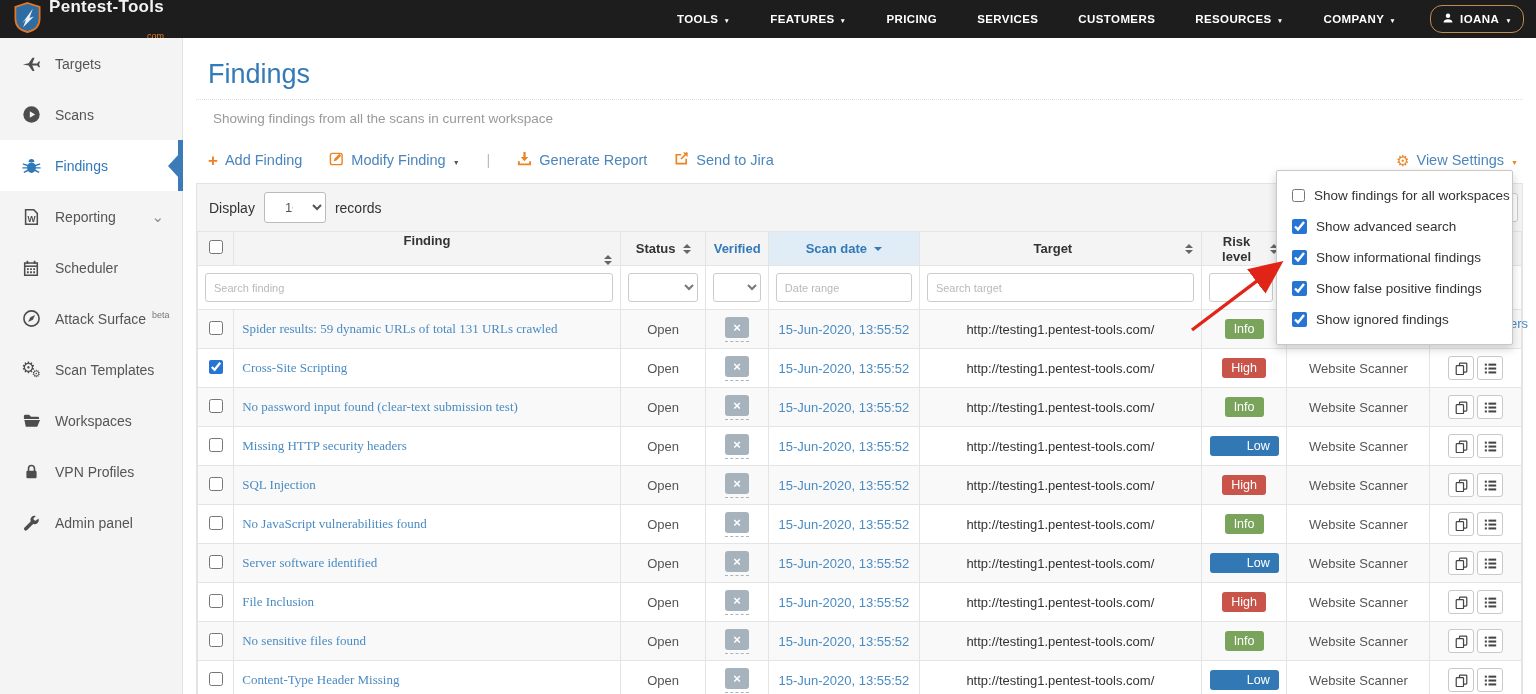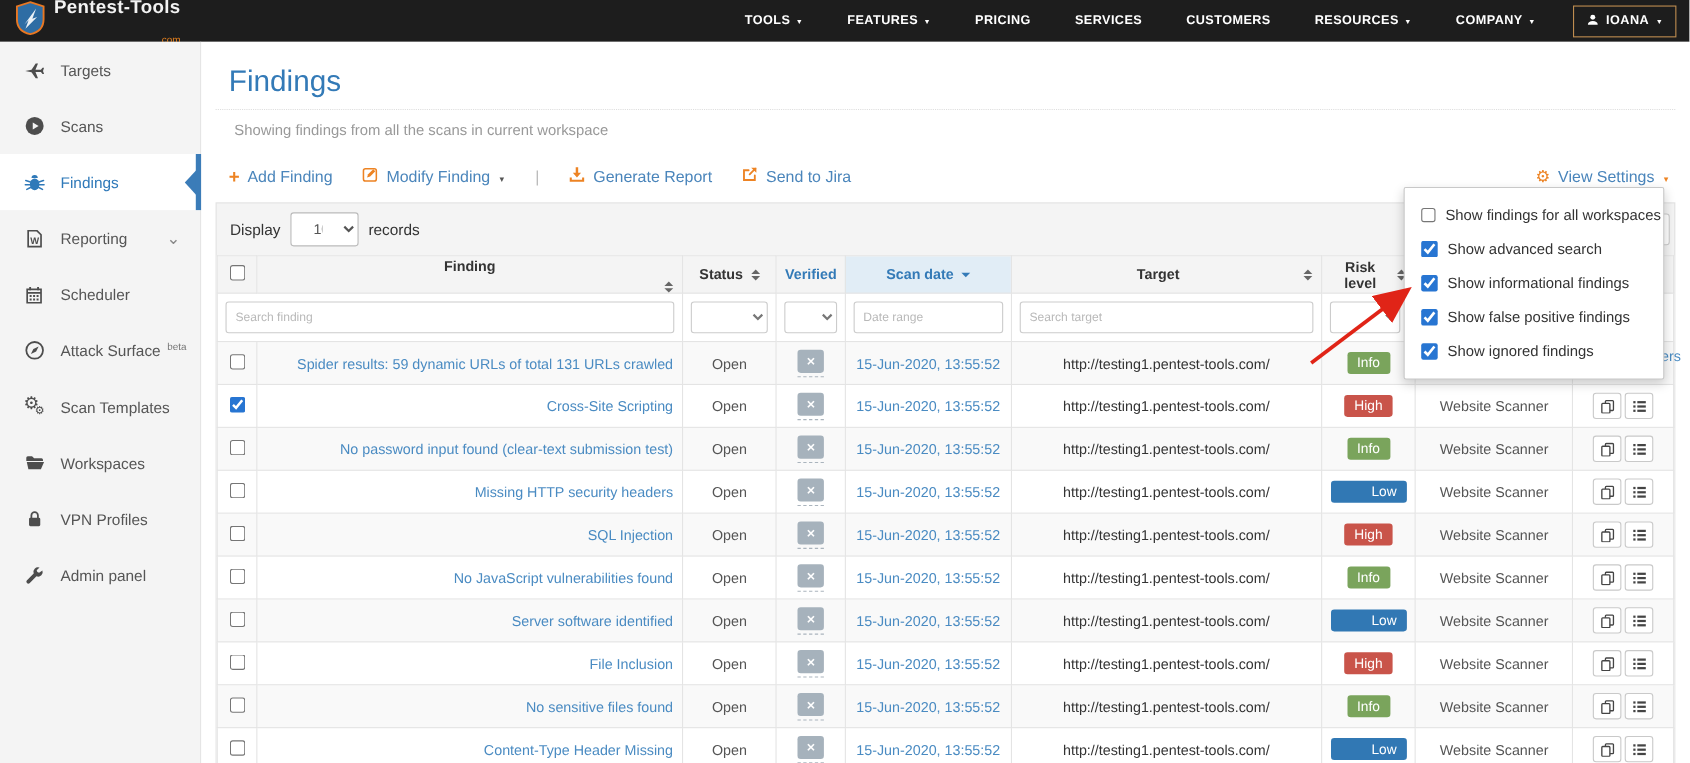"IOANA" .user-btn { border-radius: 0 -> 12px }
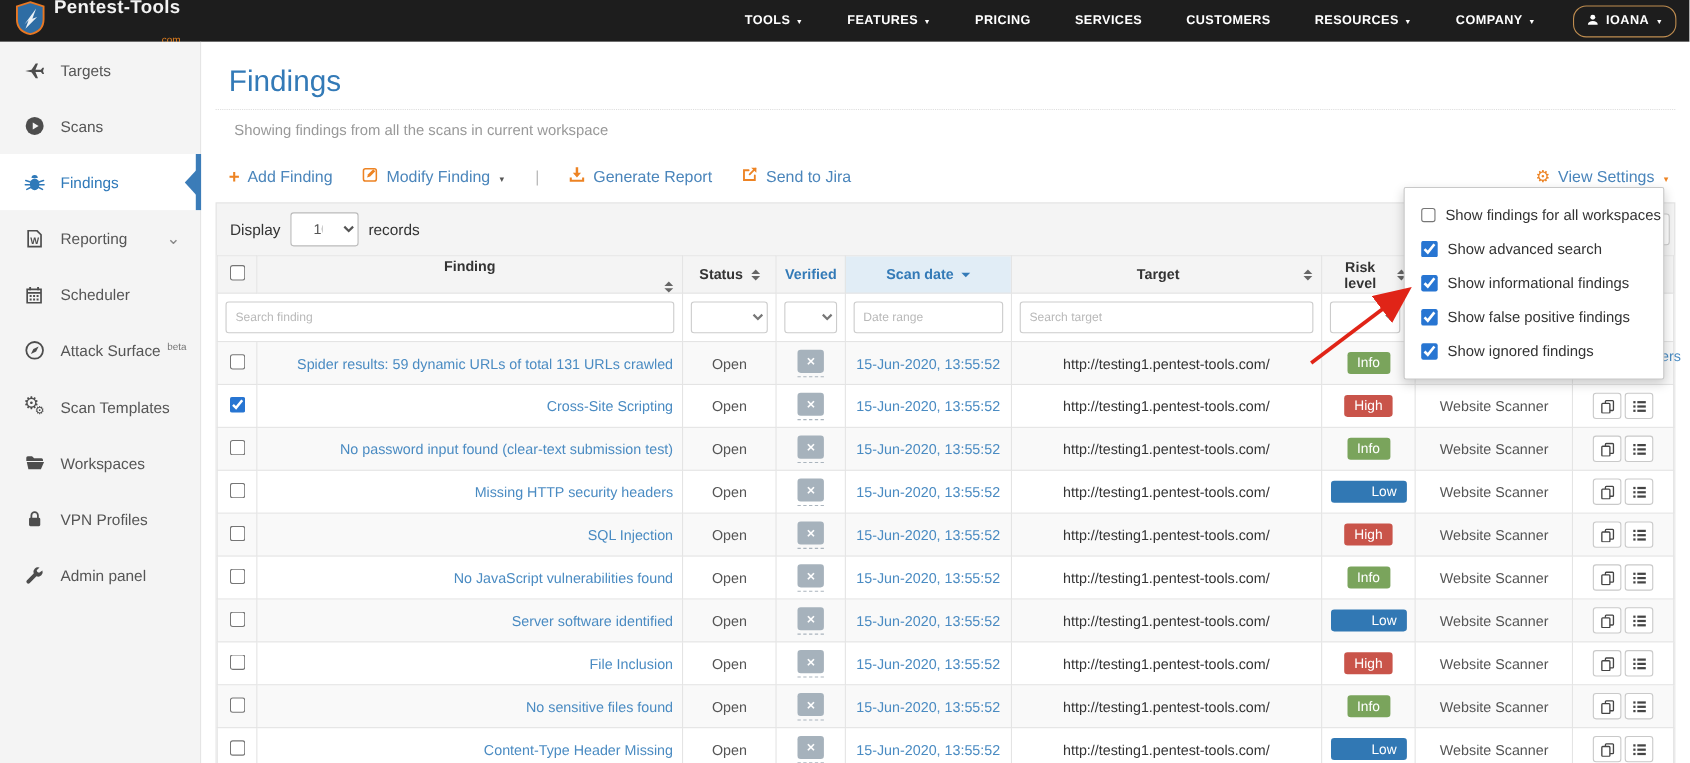"Spider results: 59 dynamic URLs" td.finding-cell { font-family: none -> Liberation Serif, serif; text-align: right -> left }
